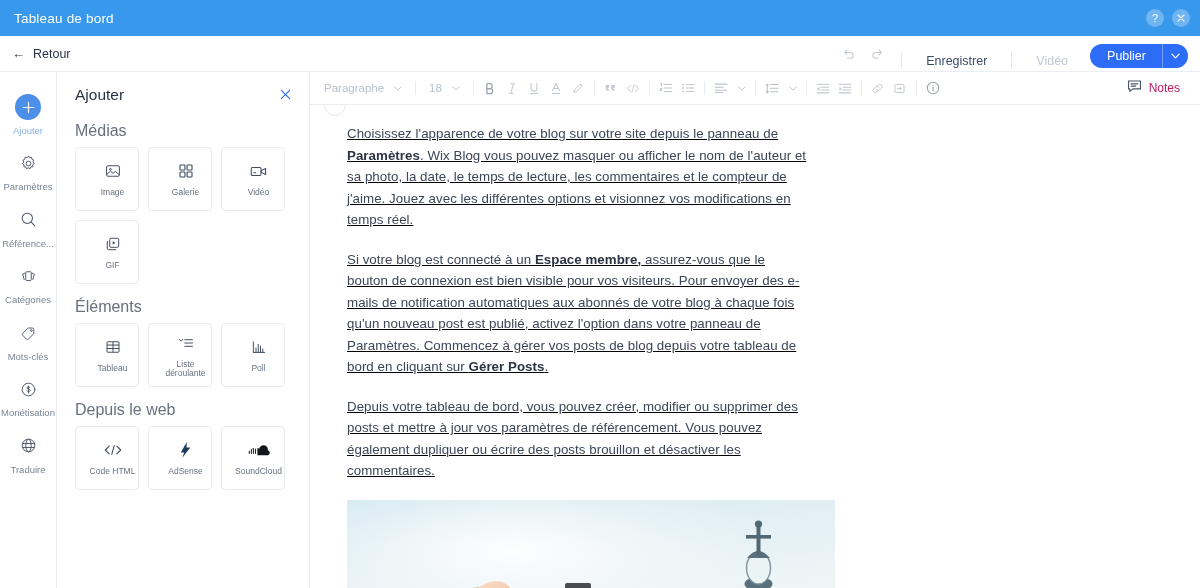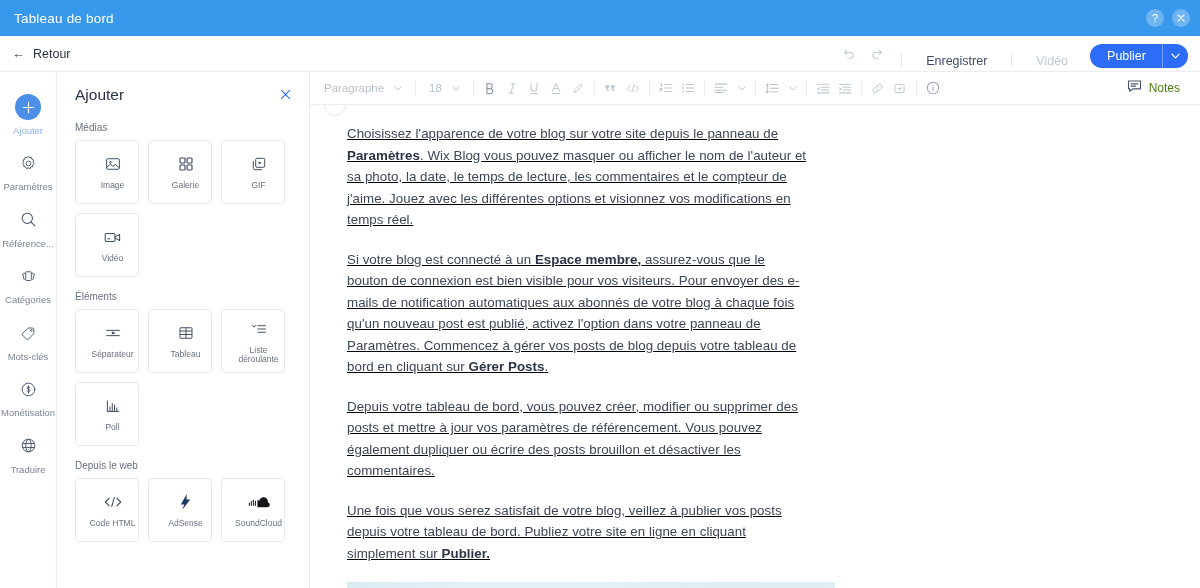"Notes" .tb-notes-lbl { color: #4d7c0f -> #be185d }
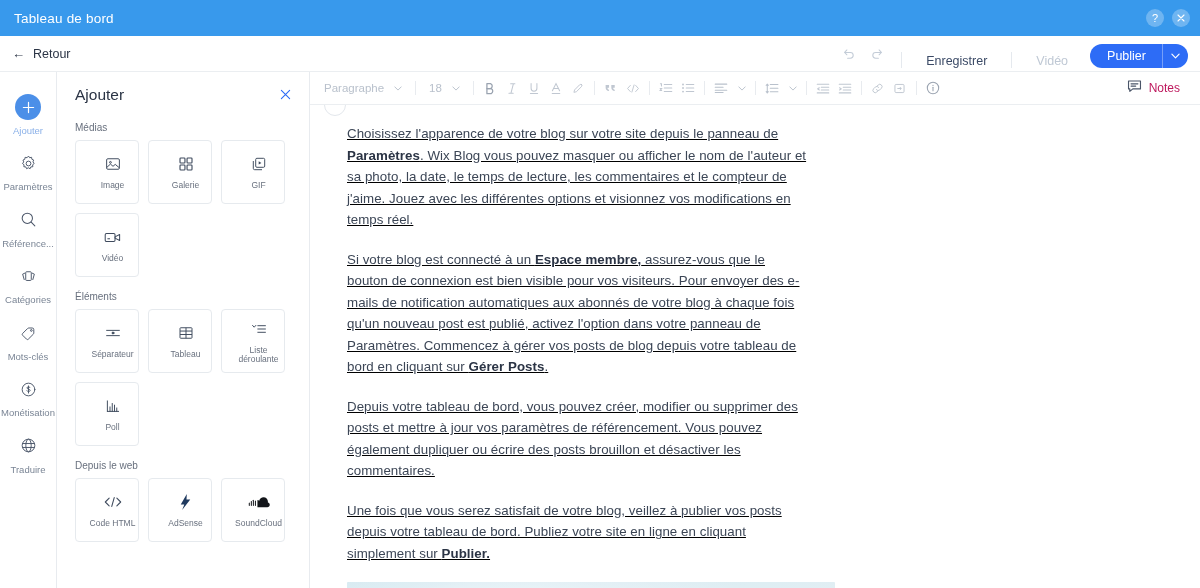"Médias" .group-title { font-size: 10px -> 16px }
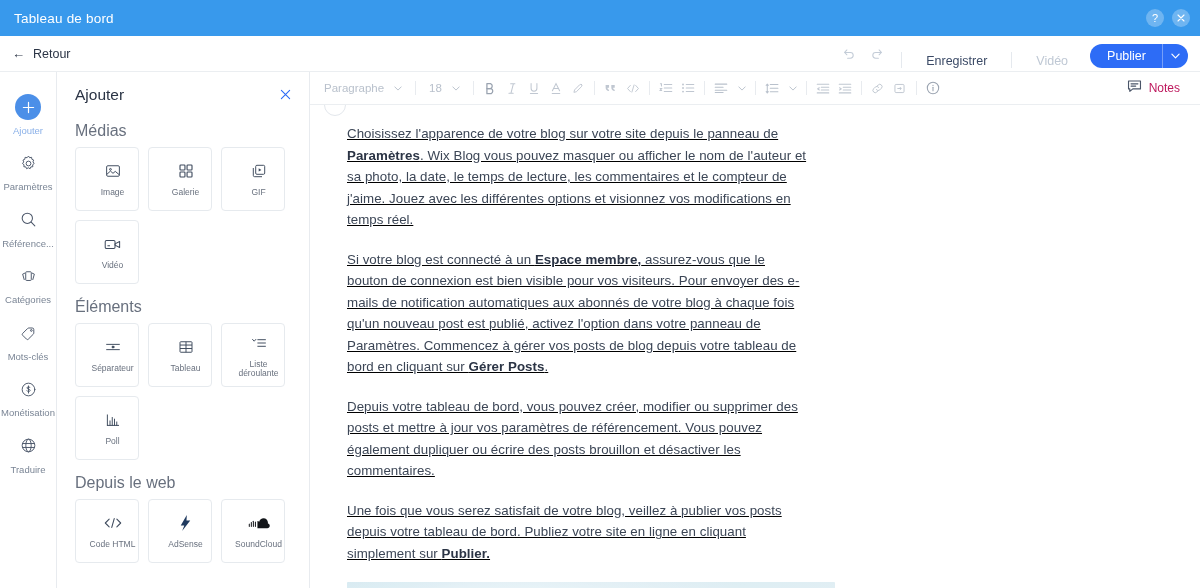"GIF" div.card { order: before "Vidéo" -> after "Vidéo" }
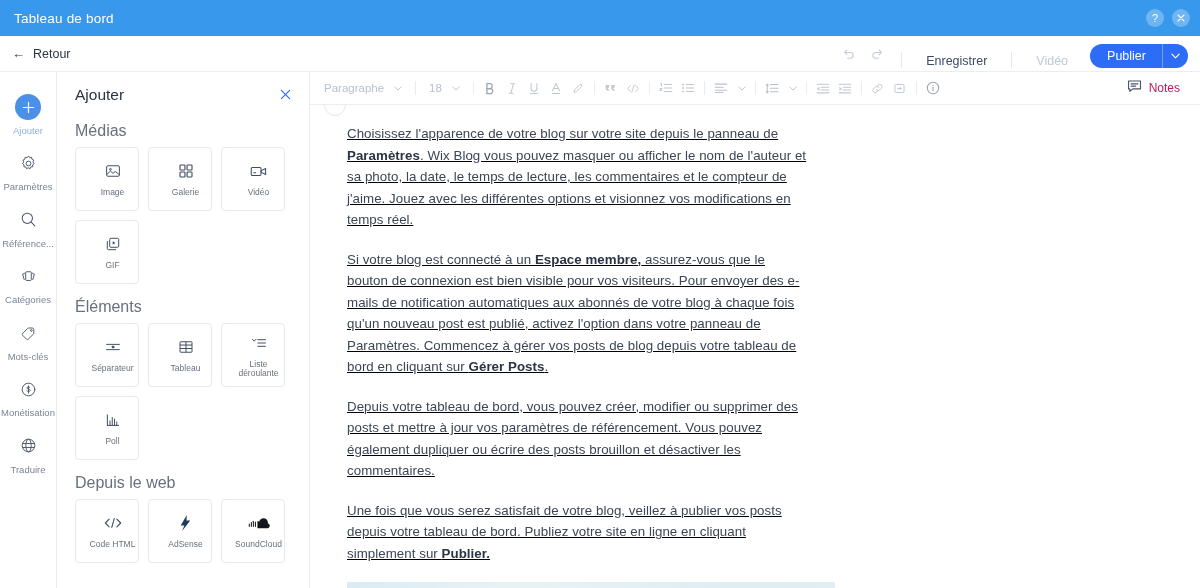"Séparateur" div.card { html: <div> <span> <svg> <path></path> <path></path> <circle></circle> </svg> </span> <span>Séparateur</span> </div> -> none }
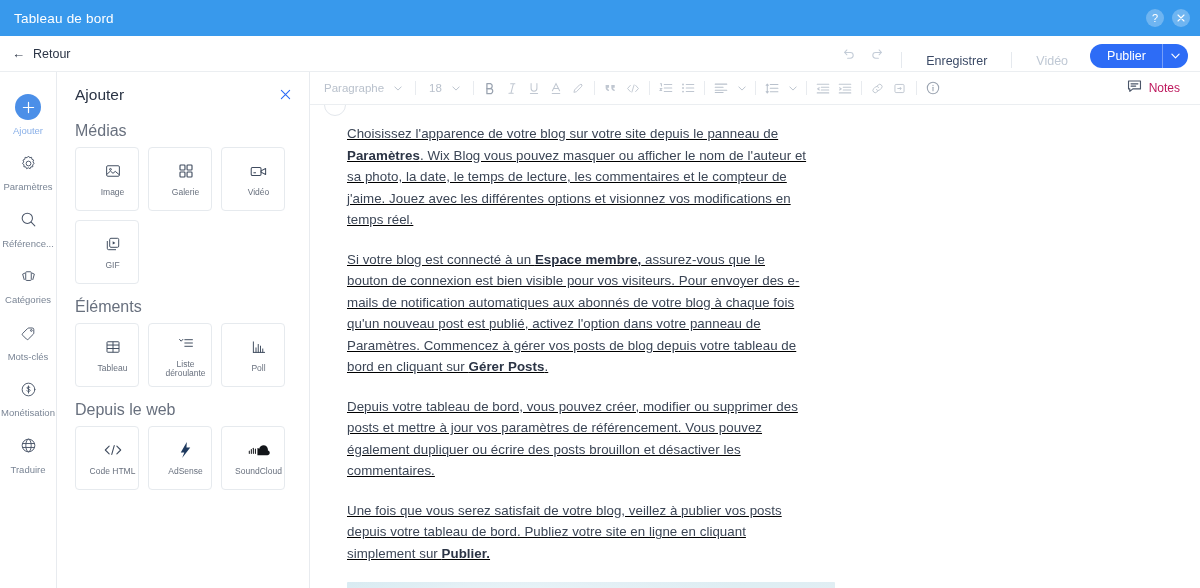"Une fois que vous serez" p { html: <p><span>Une fois que vous serez satisfait de votre blog, veillez à publier vos posts depuis votre tableau de bord. Publiez votre site en ligne en cliquant simplement sur </span><b>Publier.</b></p> -> none }
